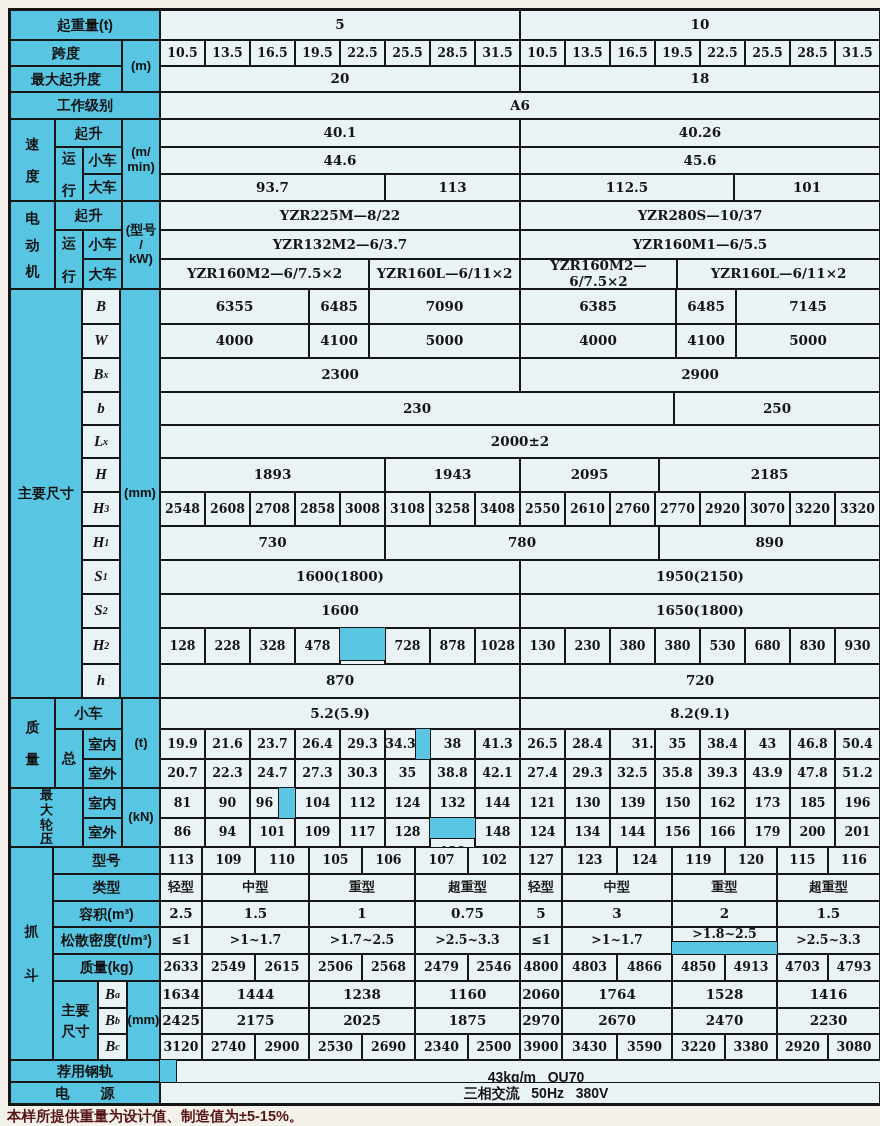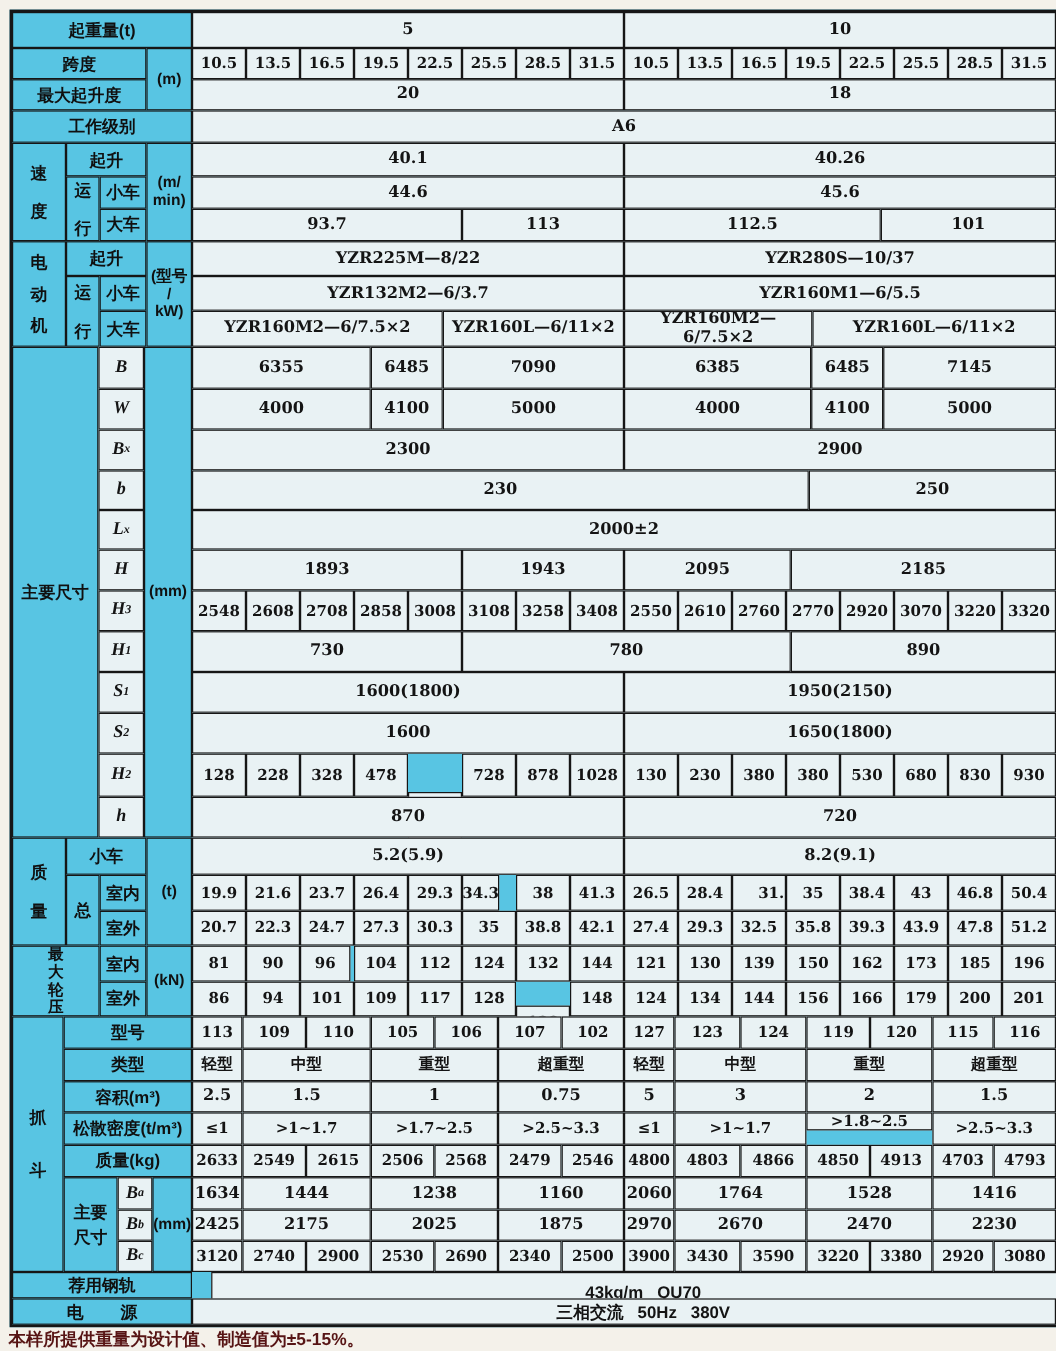"96" div.c { width: 42px -> 29px }
